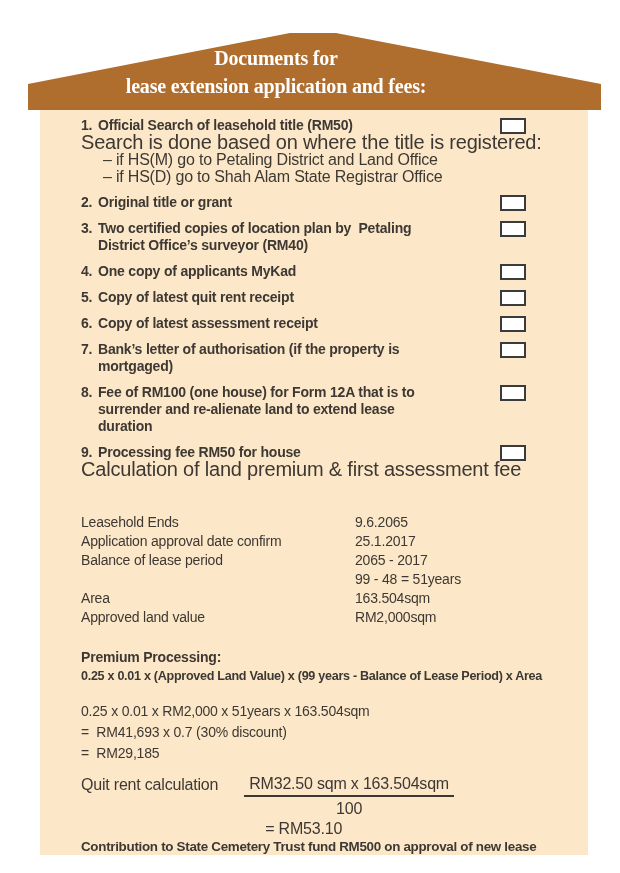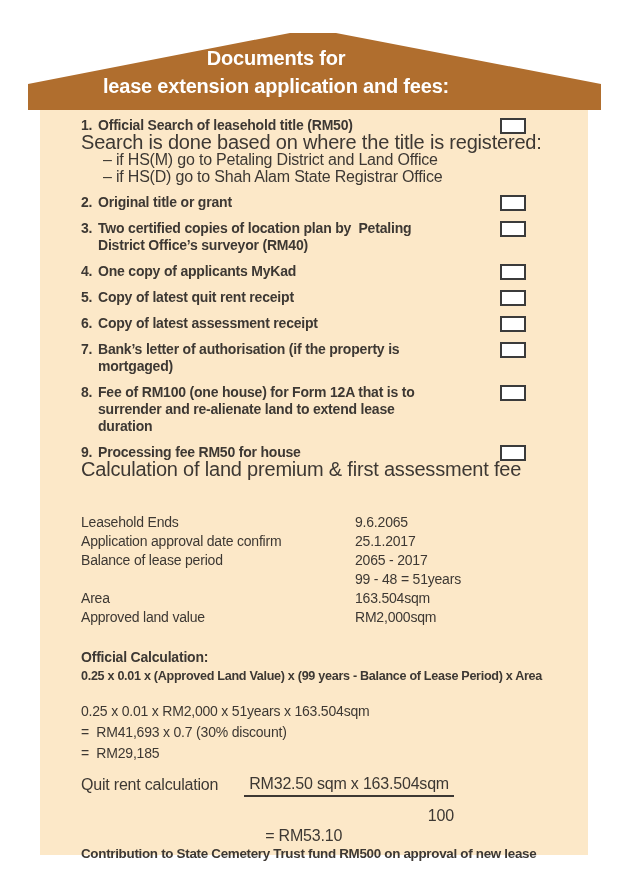"Documents for" .roof-title { font-family: none -> Liberation Serif, serif }
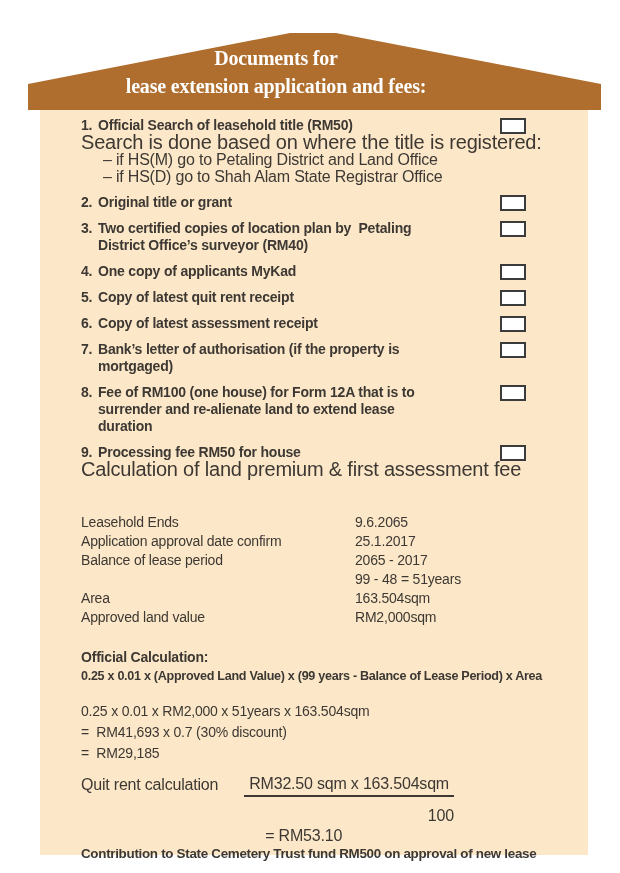"Official Calculation:" div.premium-heading { text: Official Calculation -> Premium Processing }
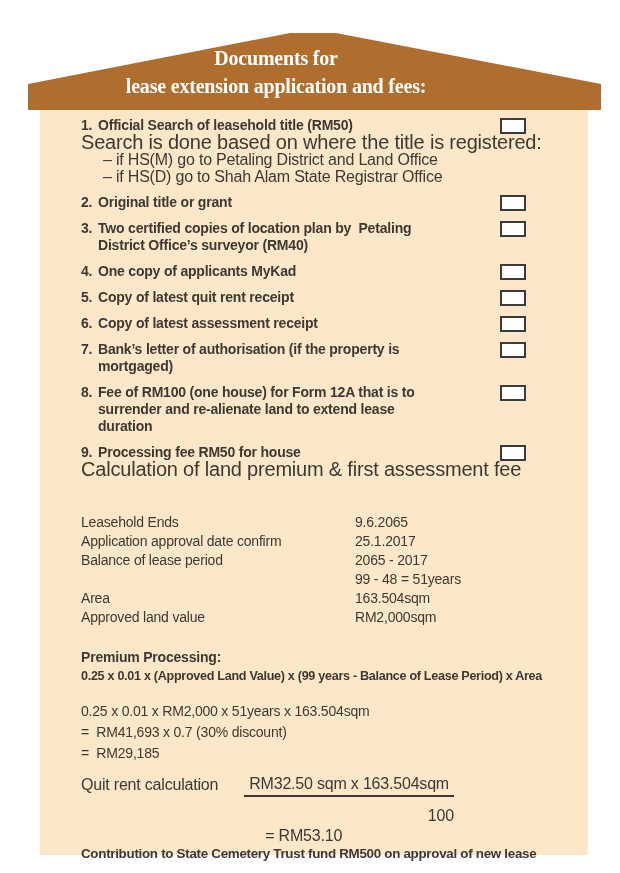"100" .denominator { padding-top: 10px -> 3px; text-align: right -> center }
